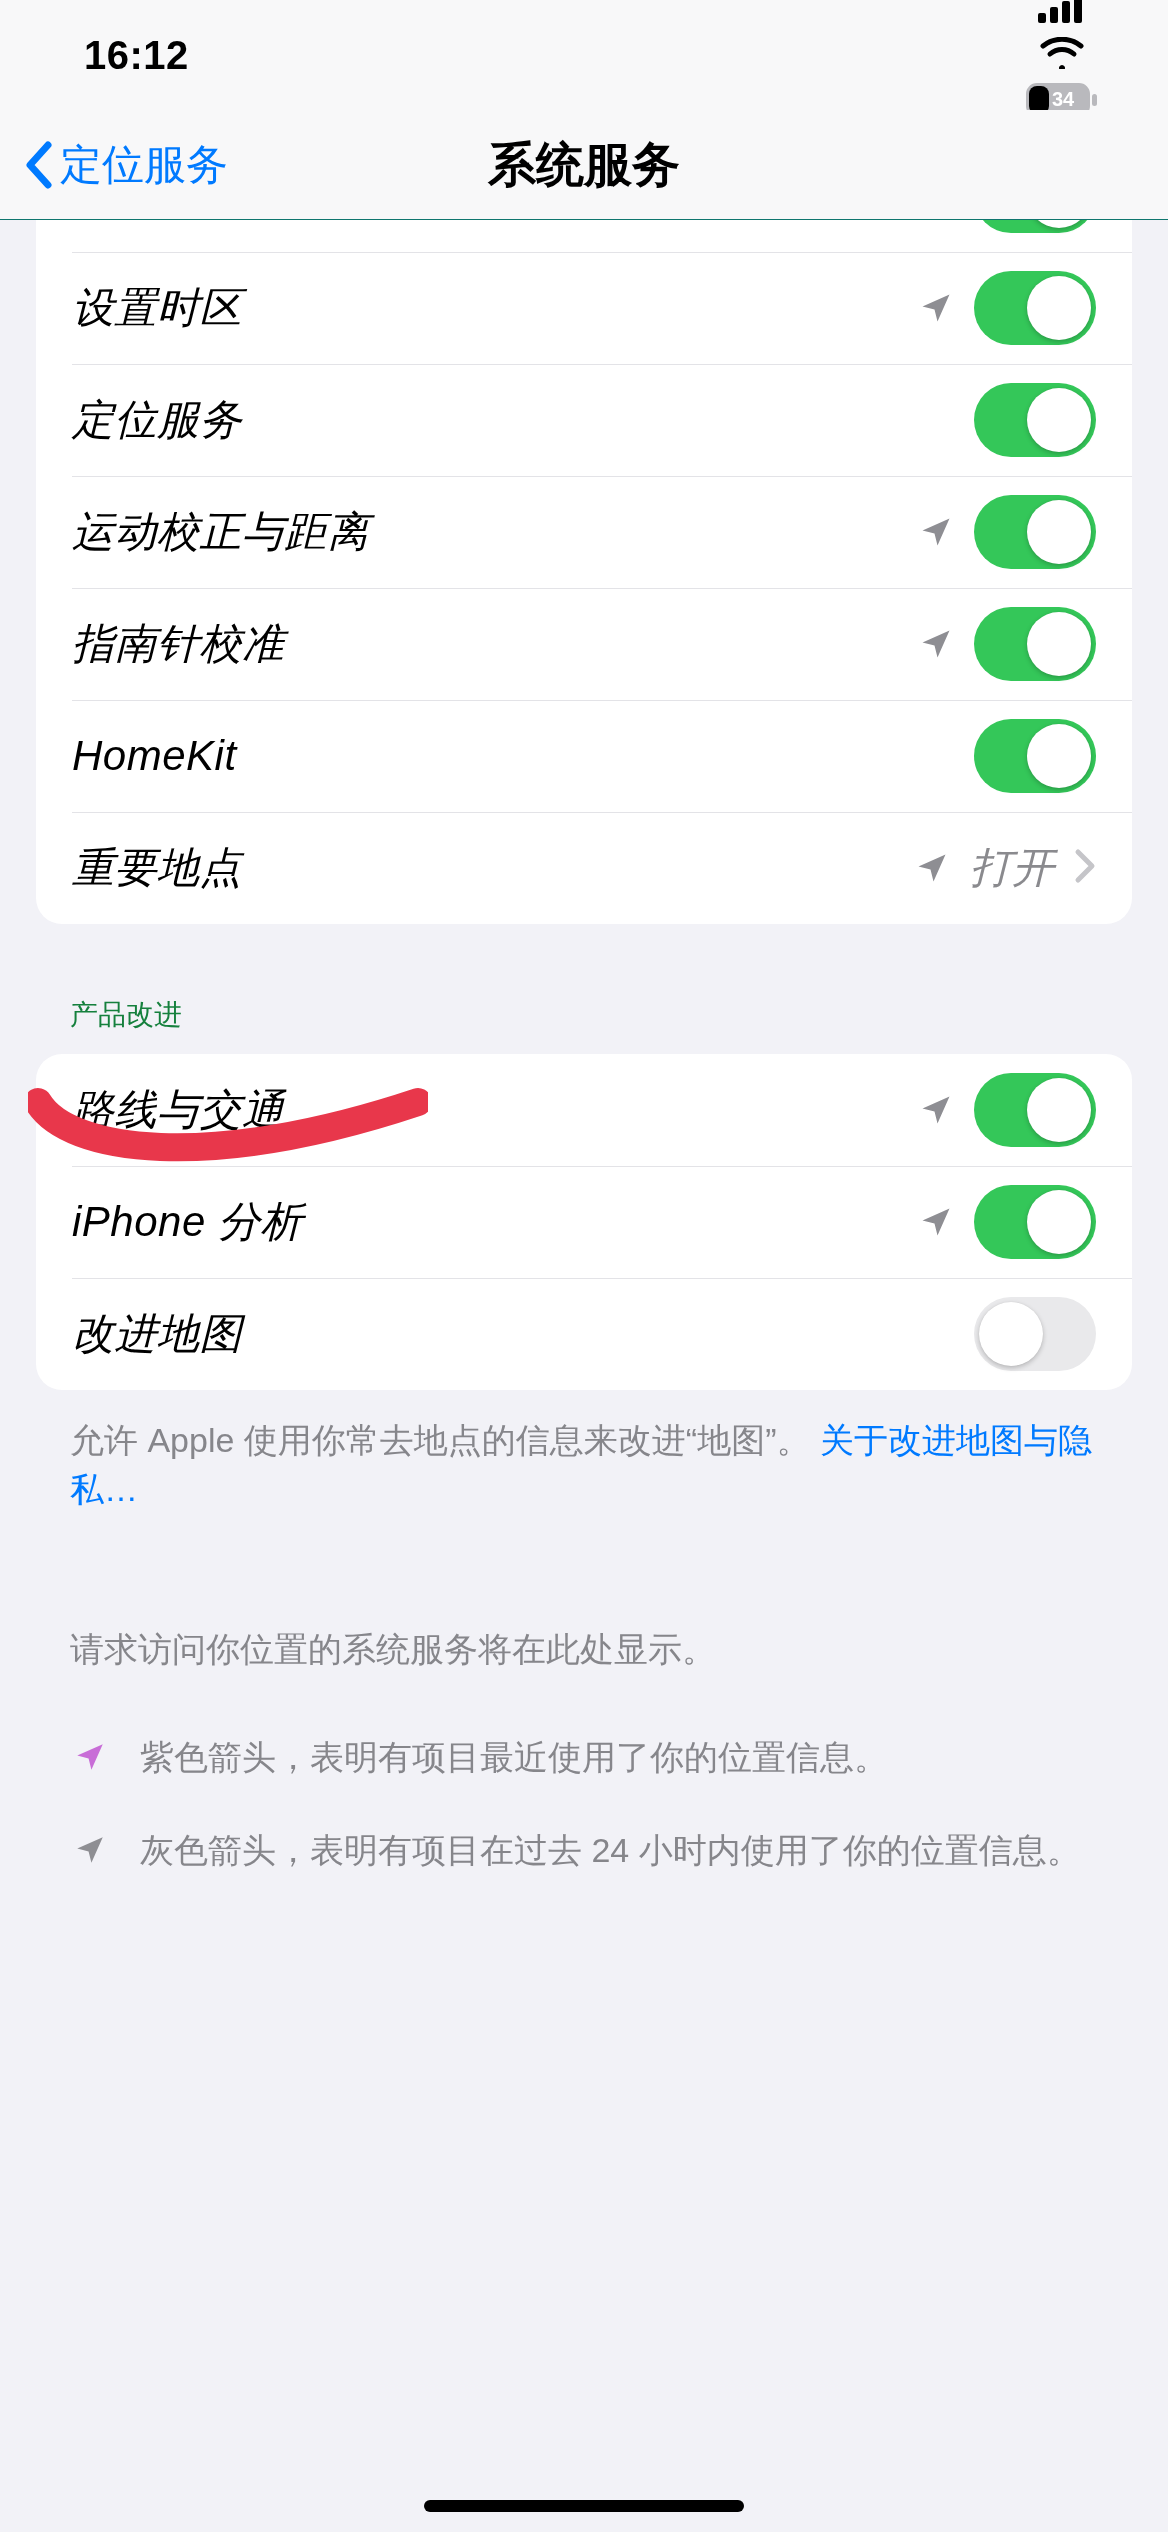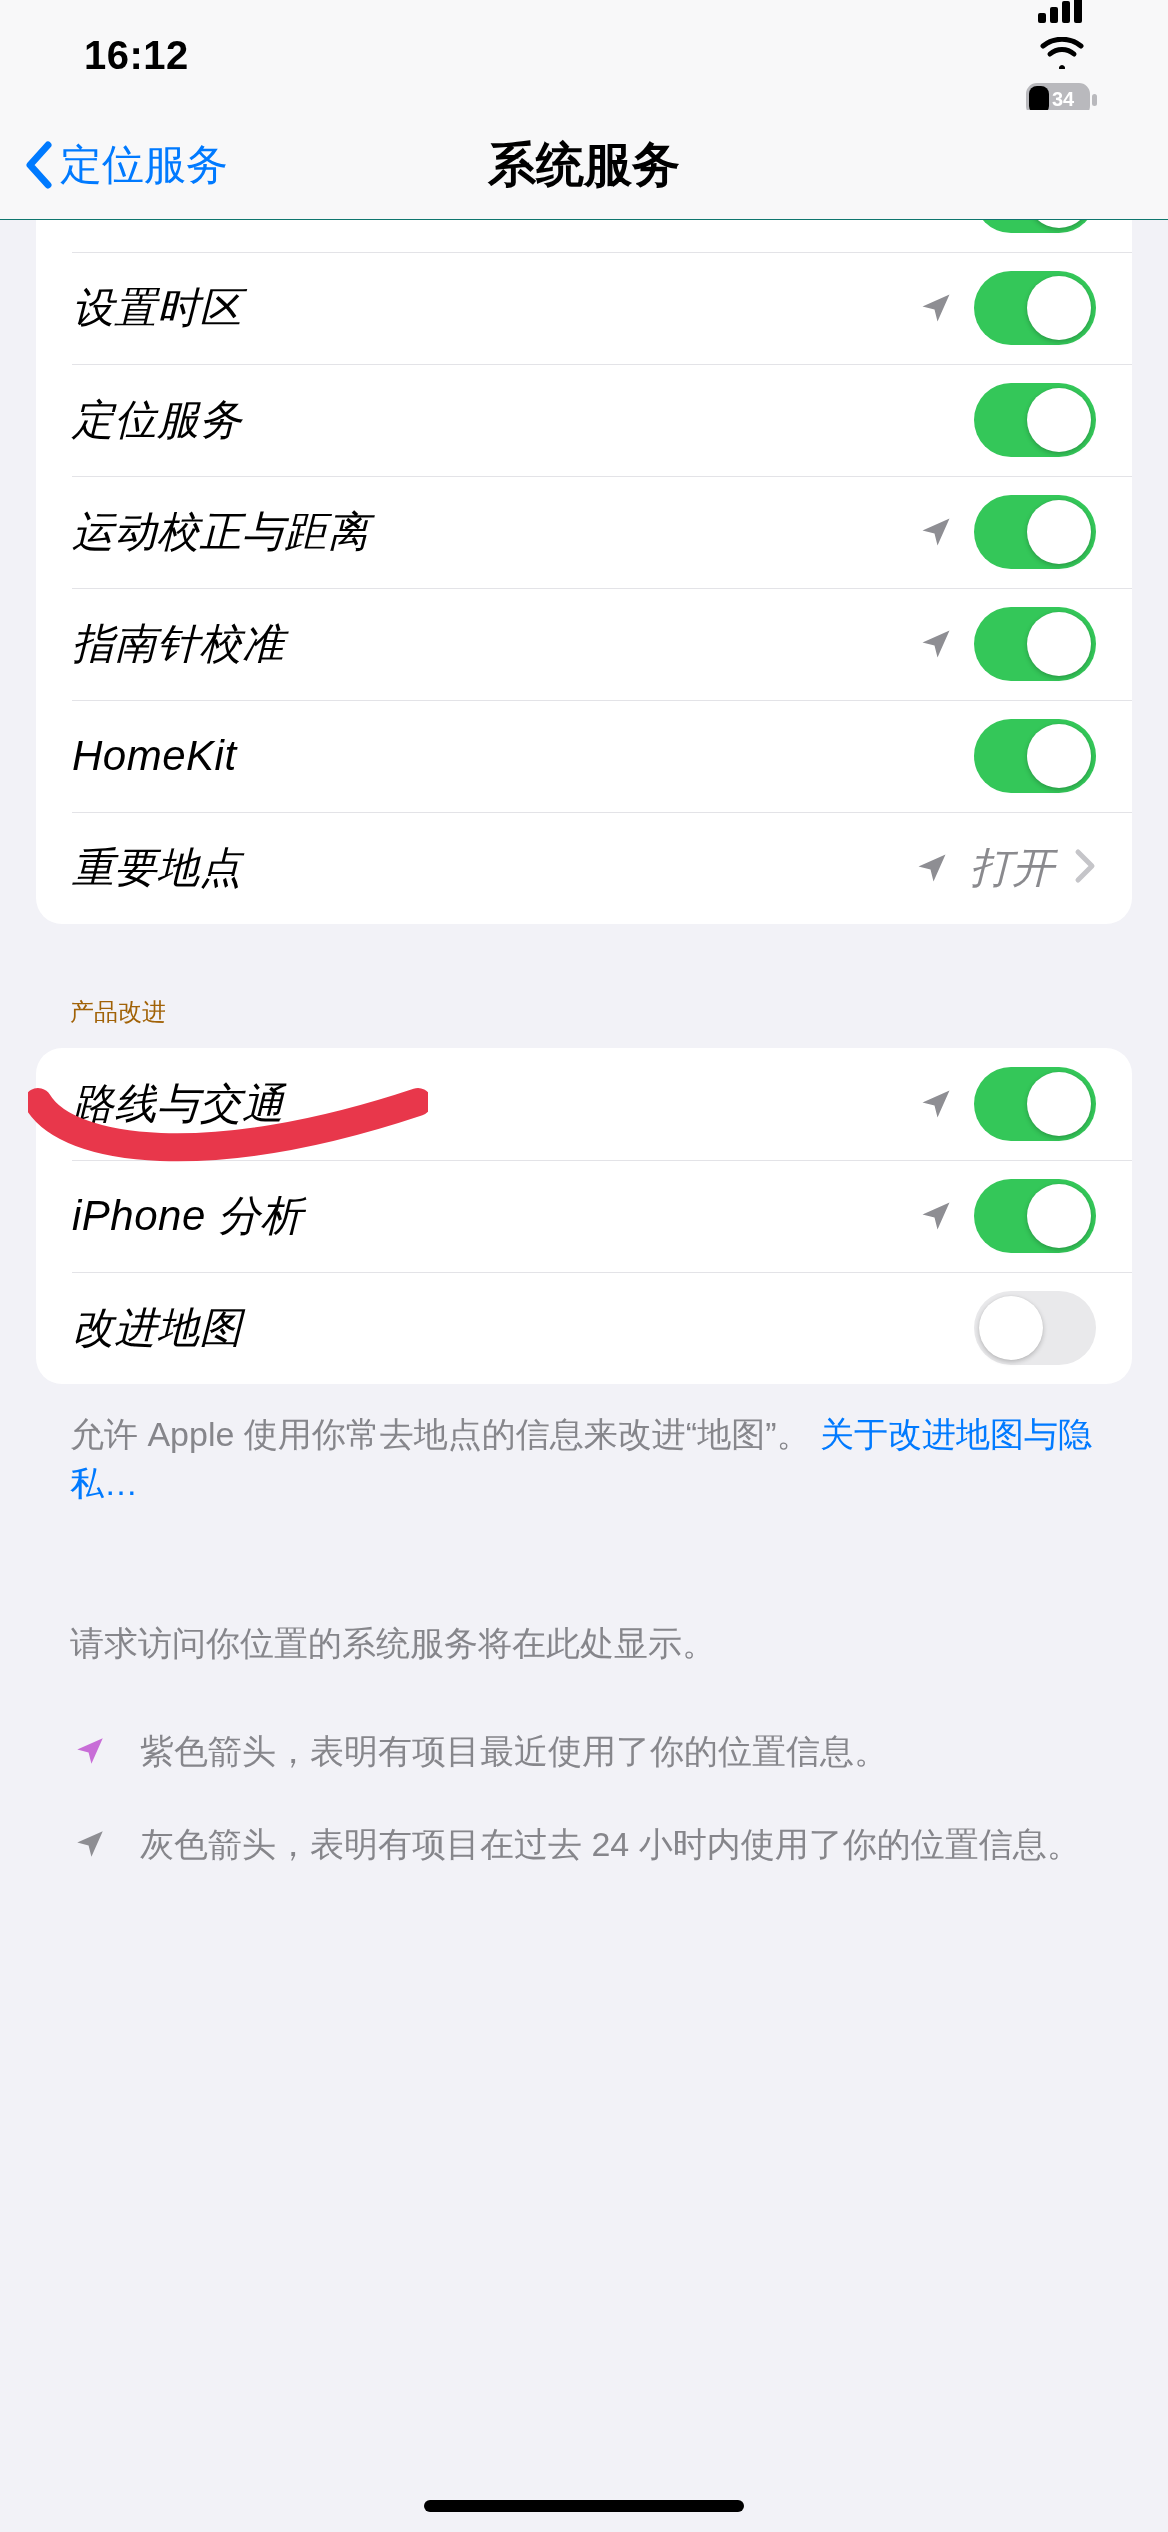"产品改进" .section-header { color: #a16207 -> #15803d; font-size: 24px -> 28px }
